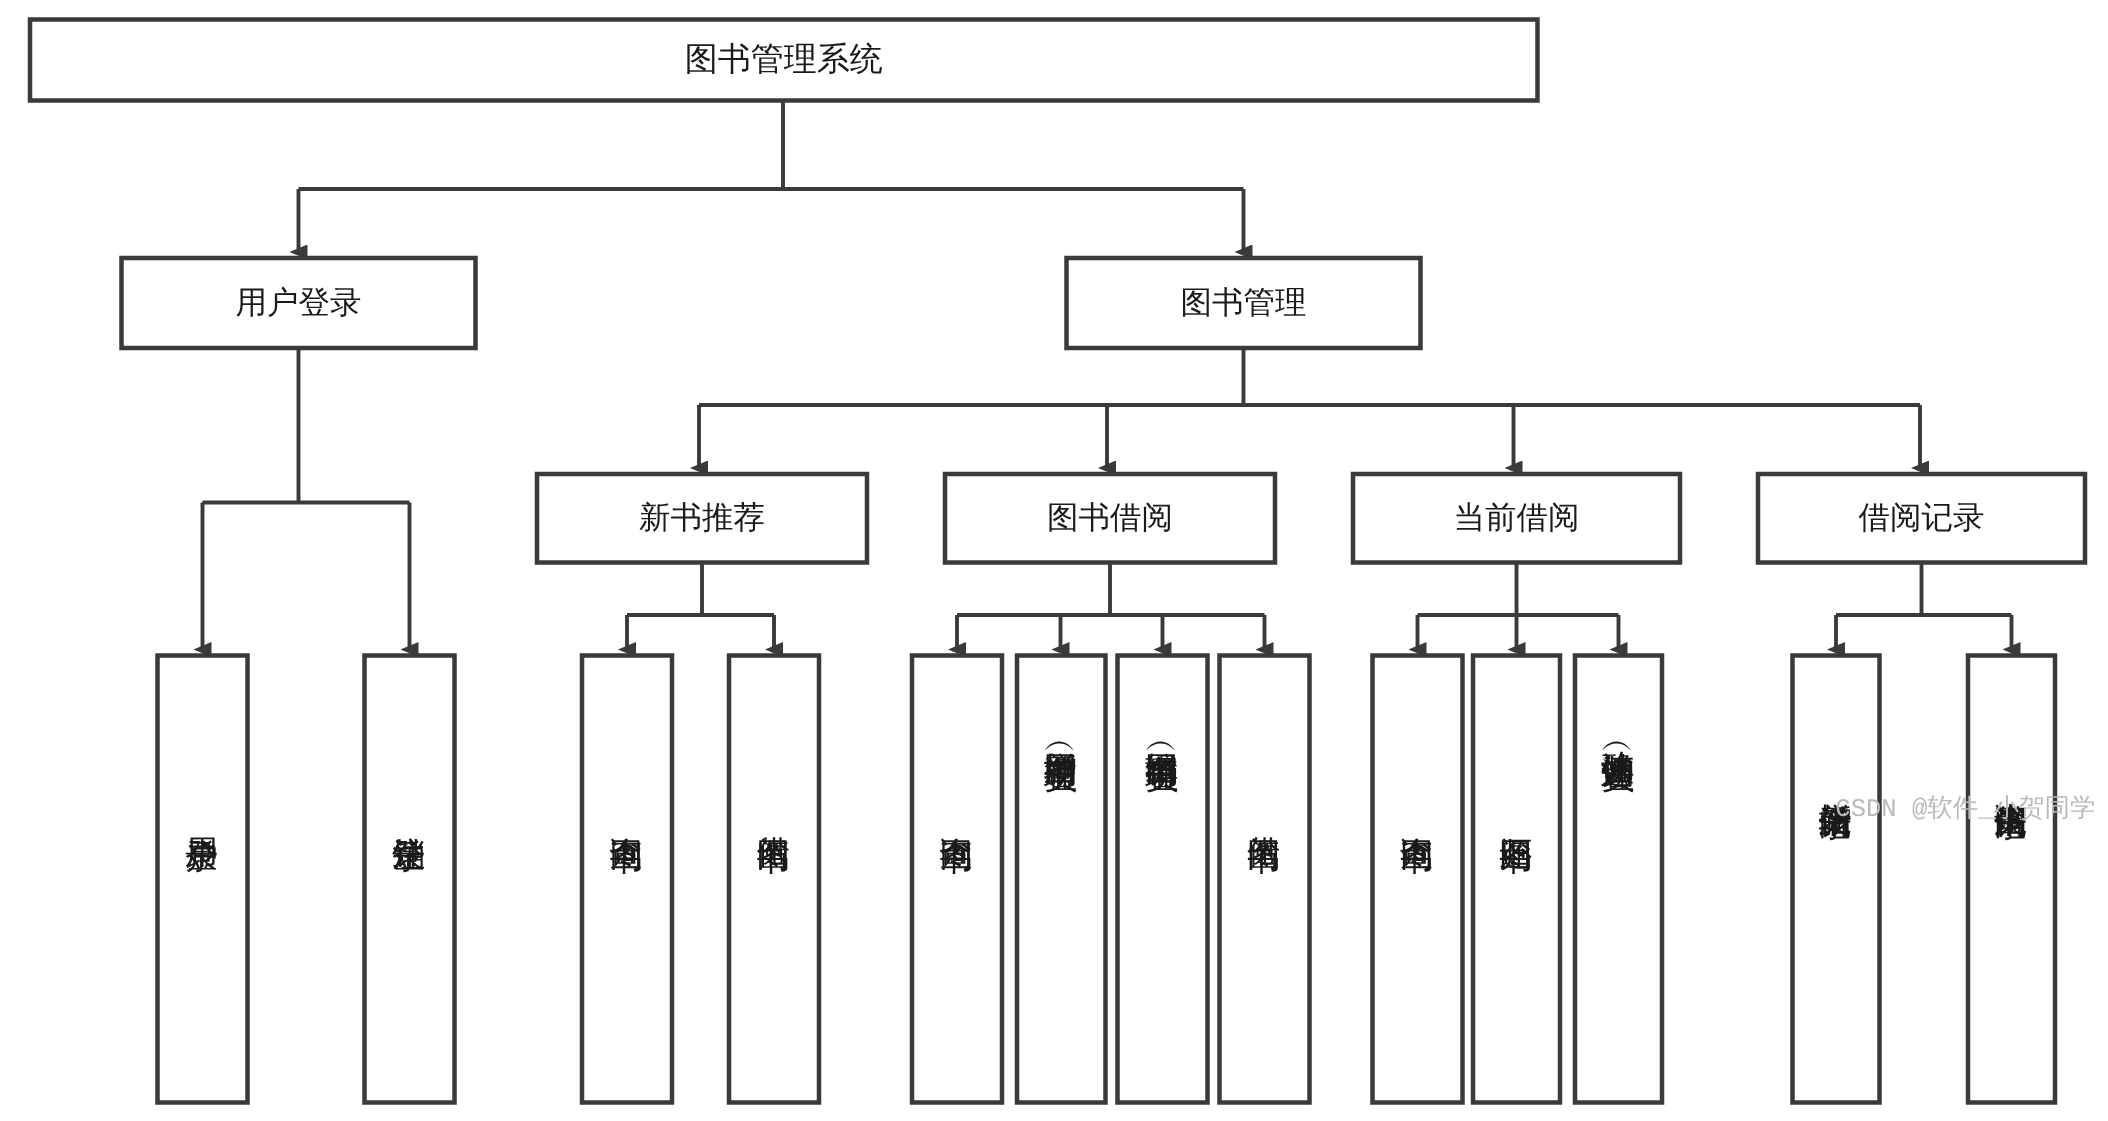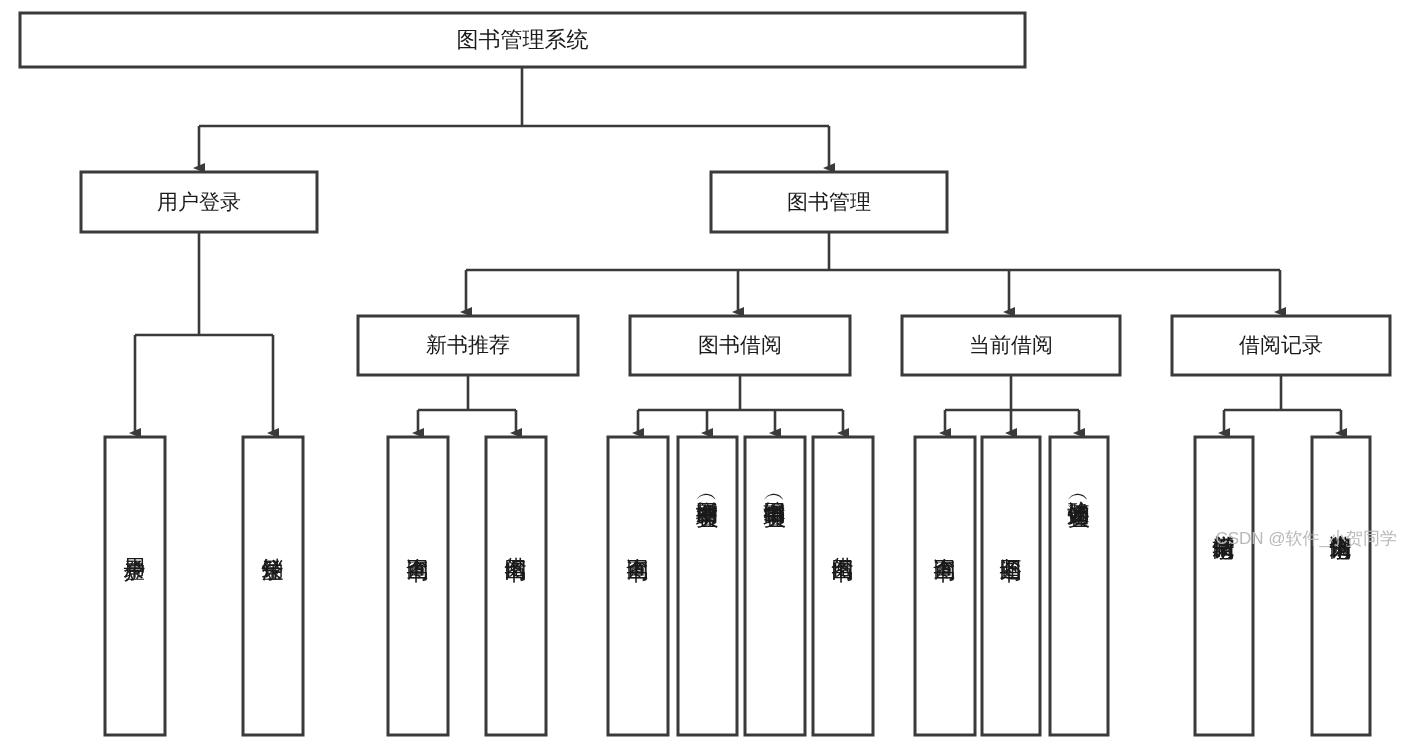"CSDN @软件_小贺同学" .watermark { font-family: Liberation Sans, sans-serif -> Liberation Mono, monospace }
